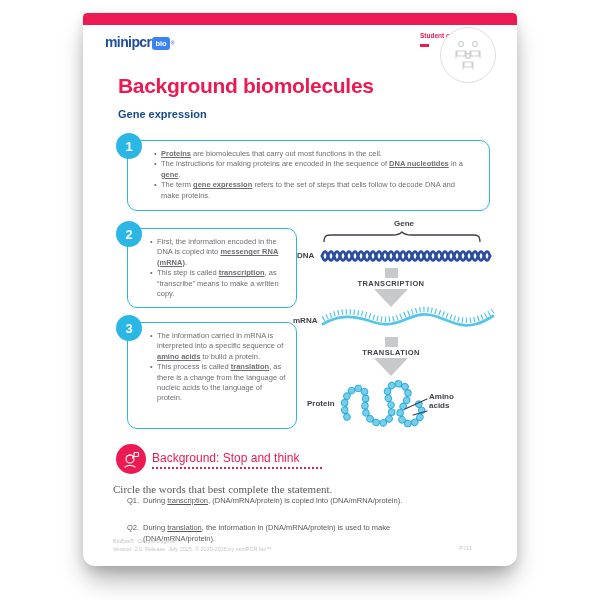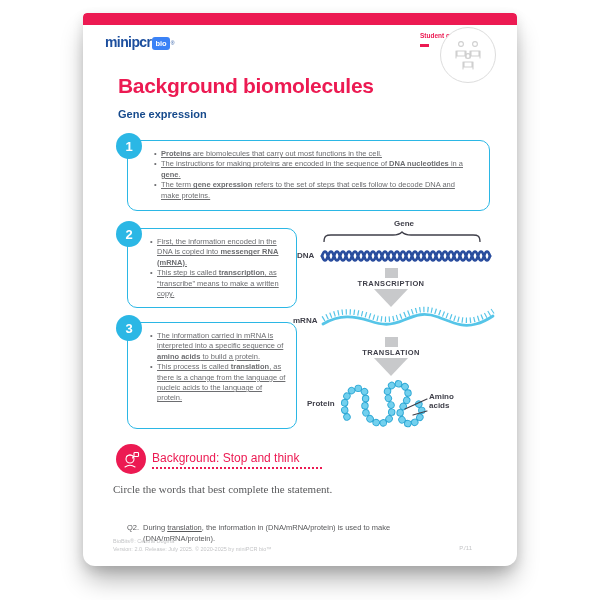"Proteins are biomolecules that carry" .tbox { text-decoration: underline -> none }
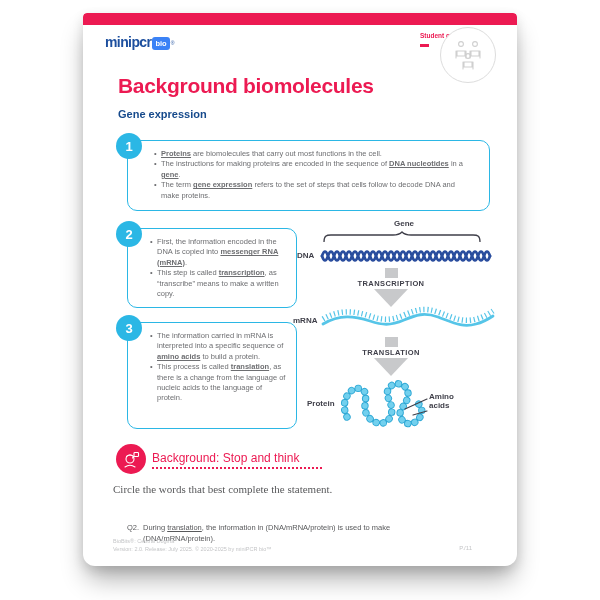"Q1." div.q-row { html: none -> <div> <span>Q1.</span> <span><span>During </span><span>transcription</span><span>, (DNA/mRNA/protein) is copied into (DNA/mRNA/protein).</span></span> </div> }
